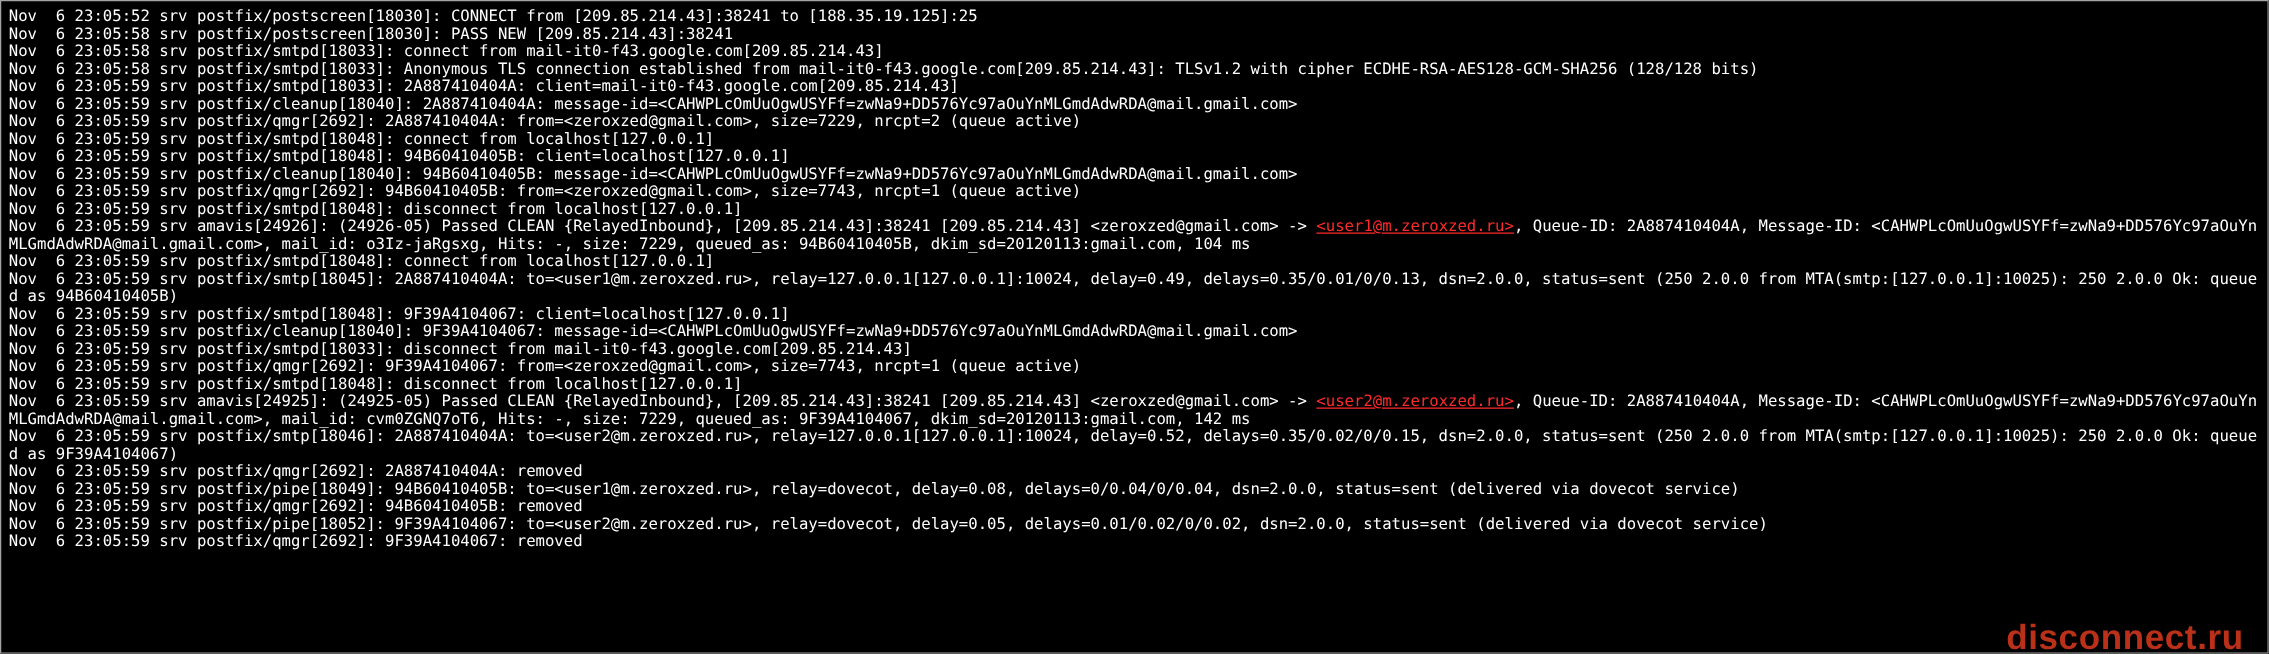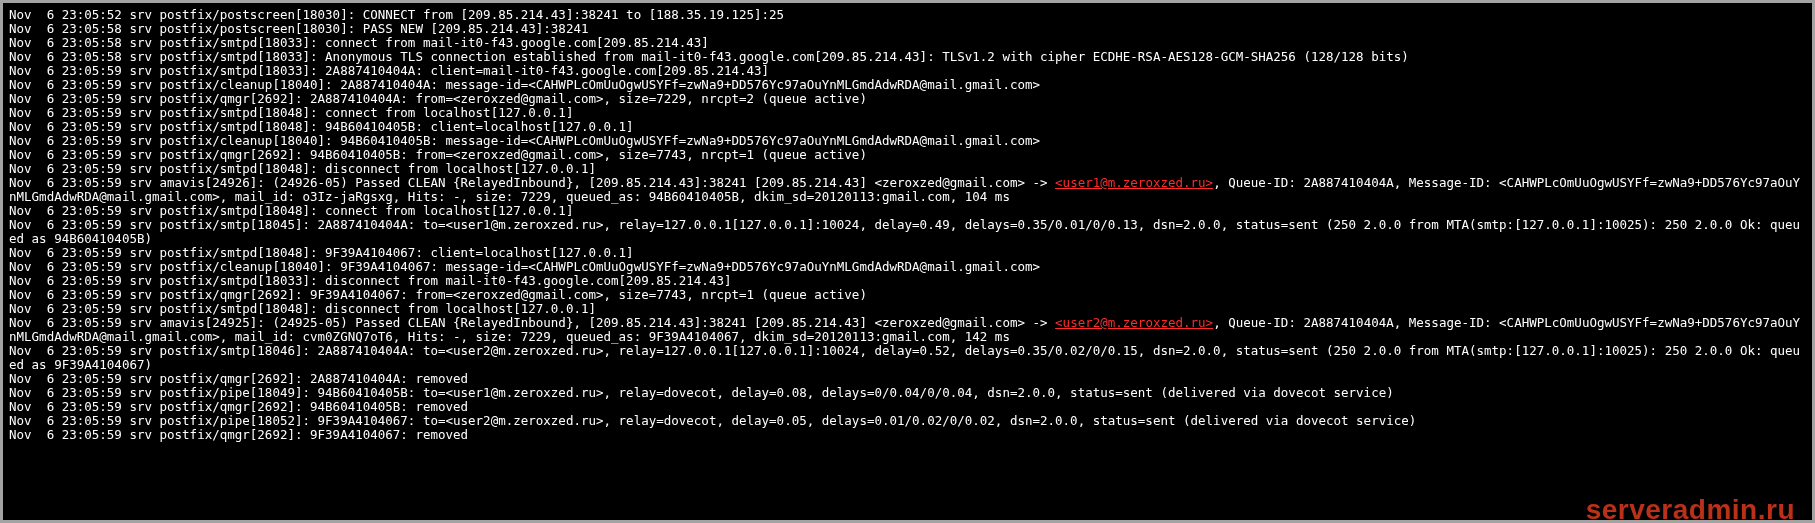"Nov 6 23:05:52 srv" .terminal { border: 3px solid #a3a3a3 -> 1px solid #a3a3a3 }
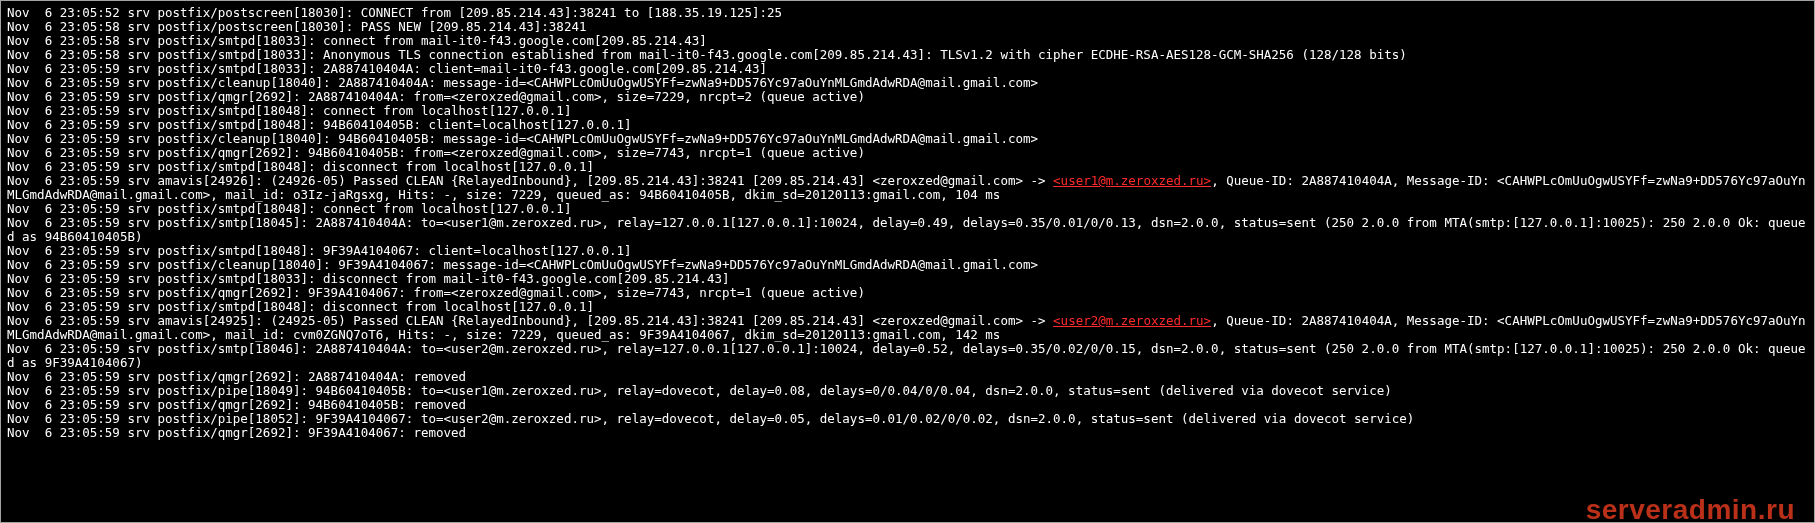"serveradmin.ru" div.watermark { text: serveradmin.ru -> disconnect.ru }
